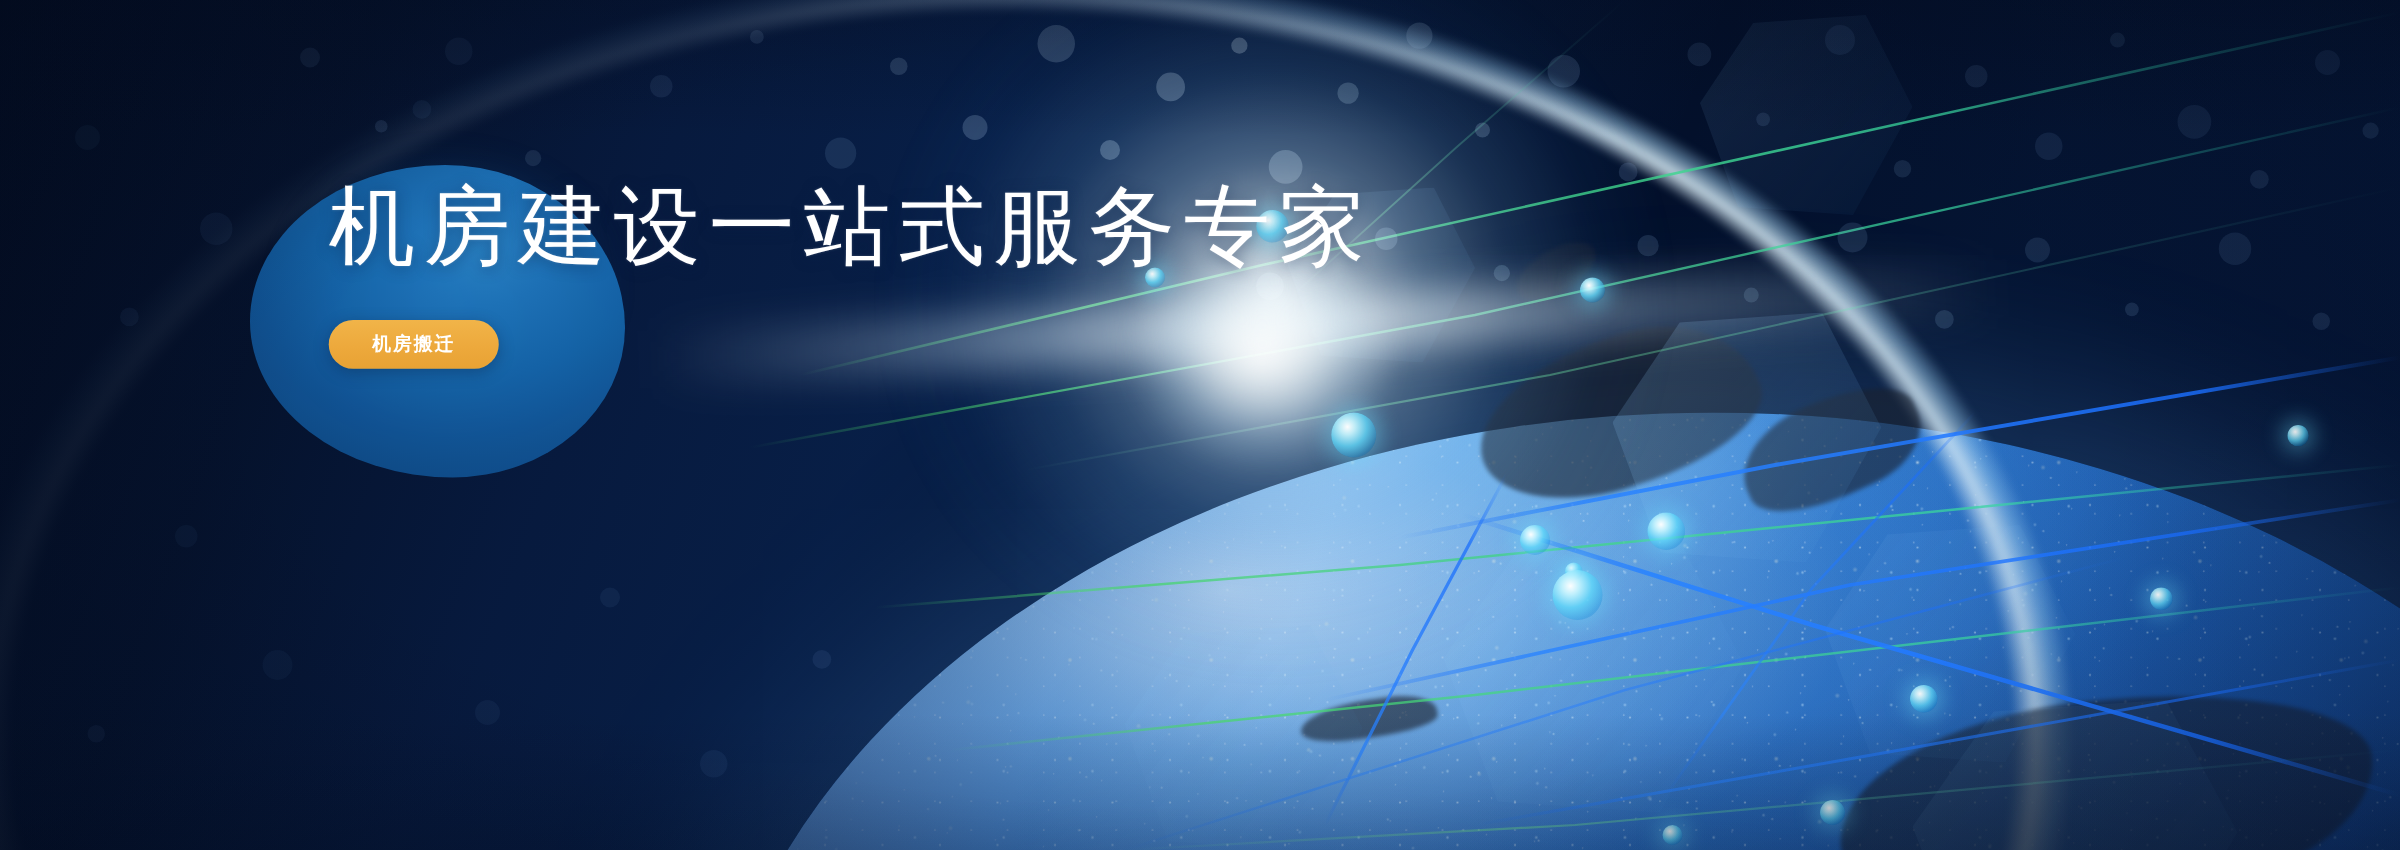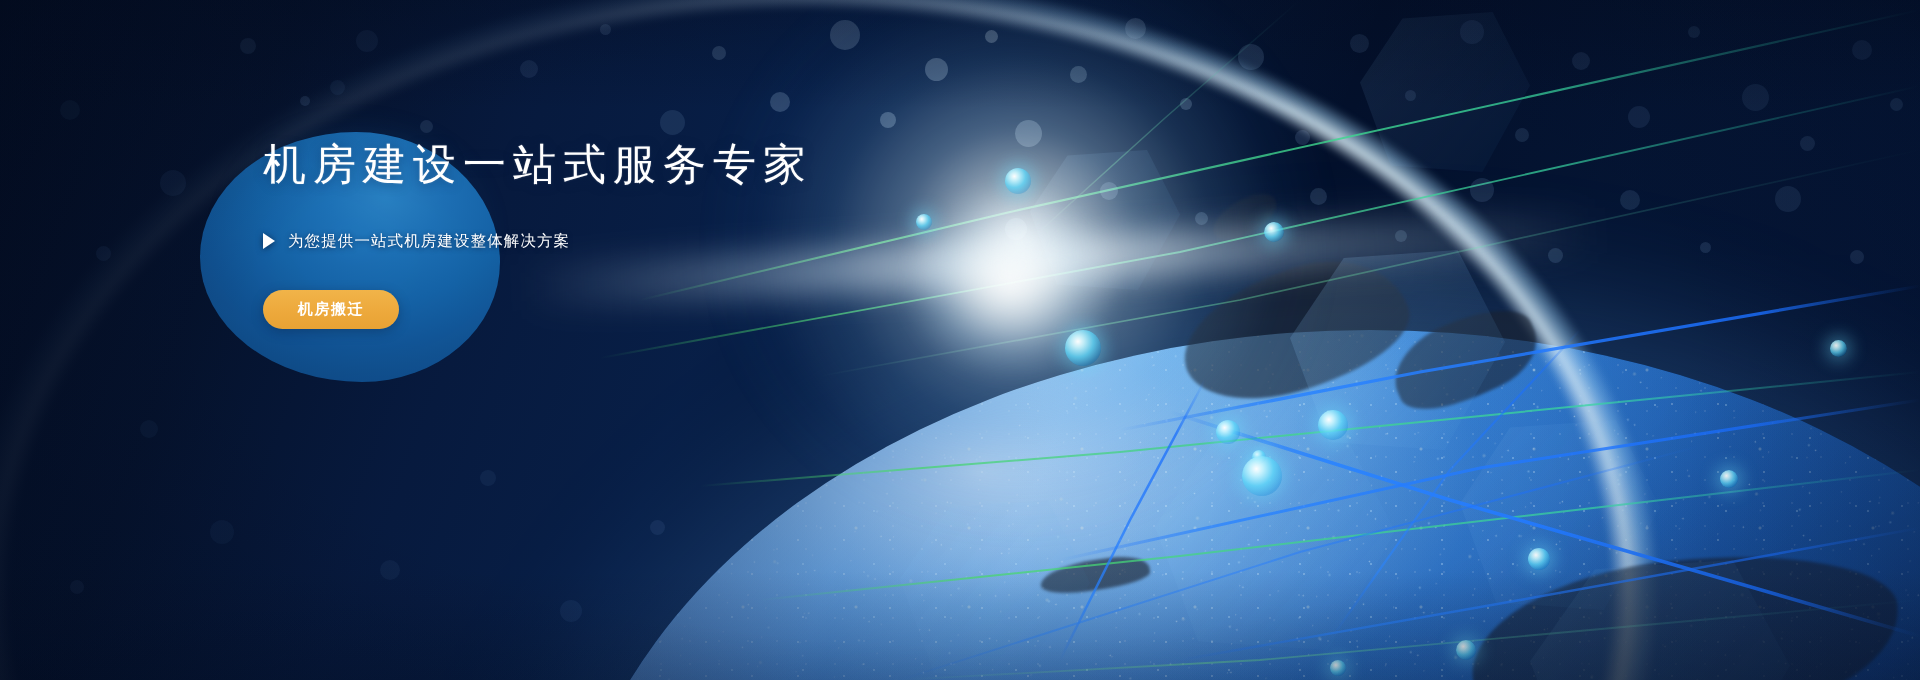"机房建设一站式服务专家" .headline { font-family: Liberation Mono, monospace -> none; font-size: 43px -> 69px }
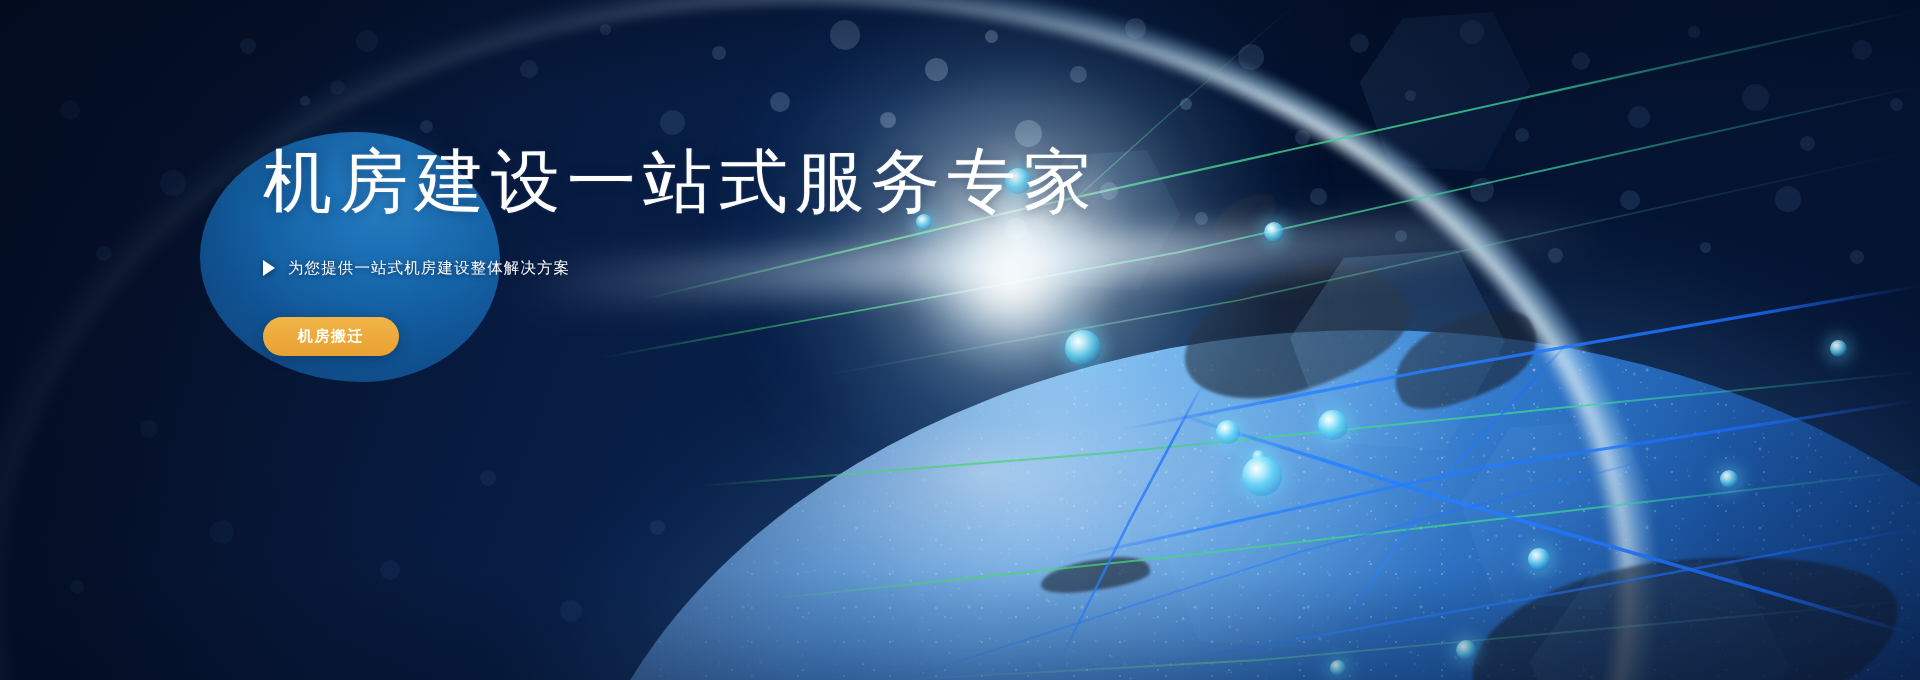"为您提供一站式机房建设整体解决方案" div.tagline { html: <div> <span></span> <span>为您提供一站式机房建设整体解决方案</span> </div> -> none }
